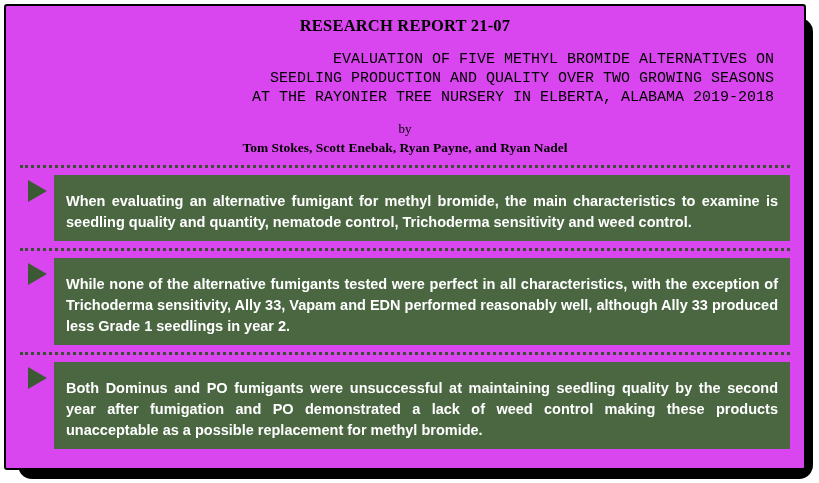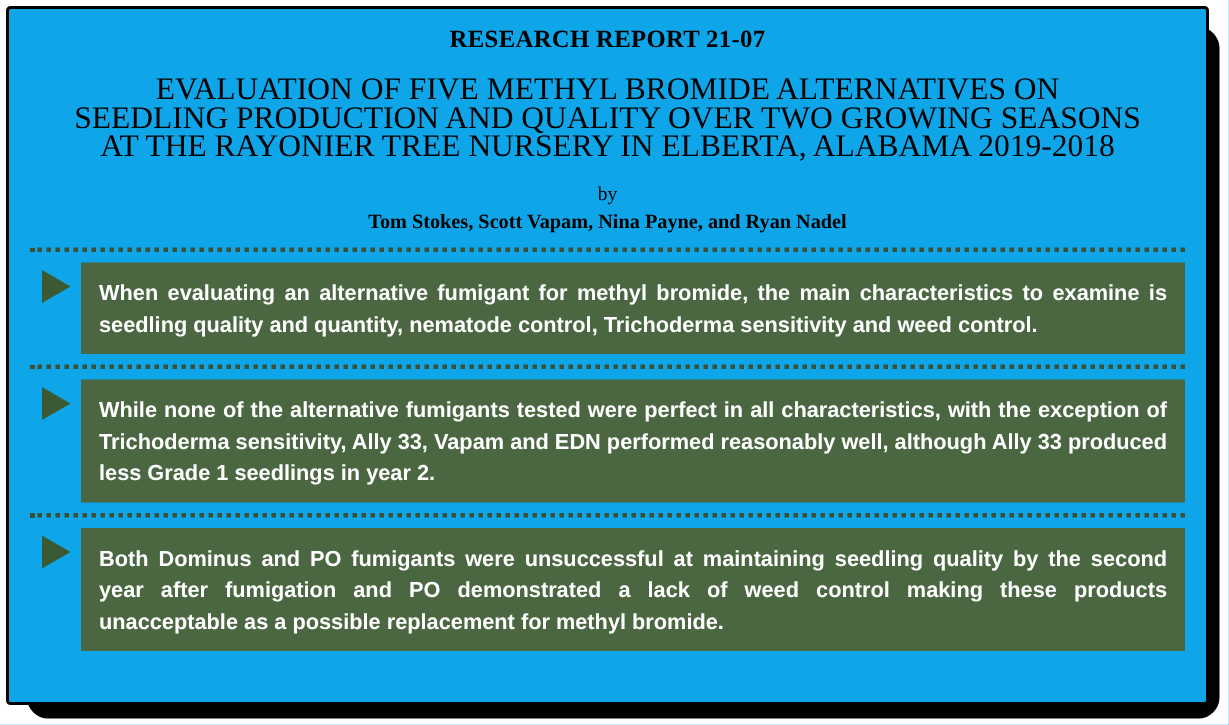"RESEARCH REPORT 21-07" .card { background: #0ea5e9 -> #d946ef }
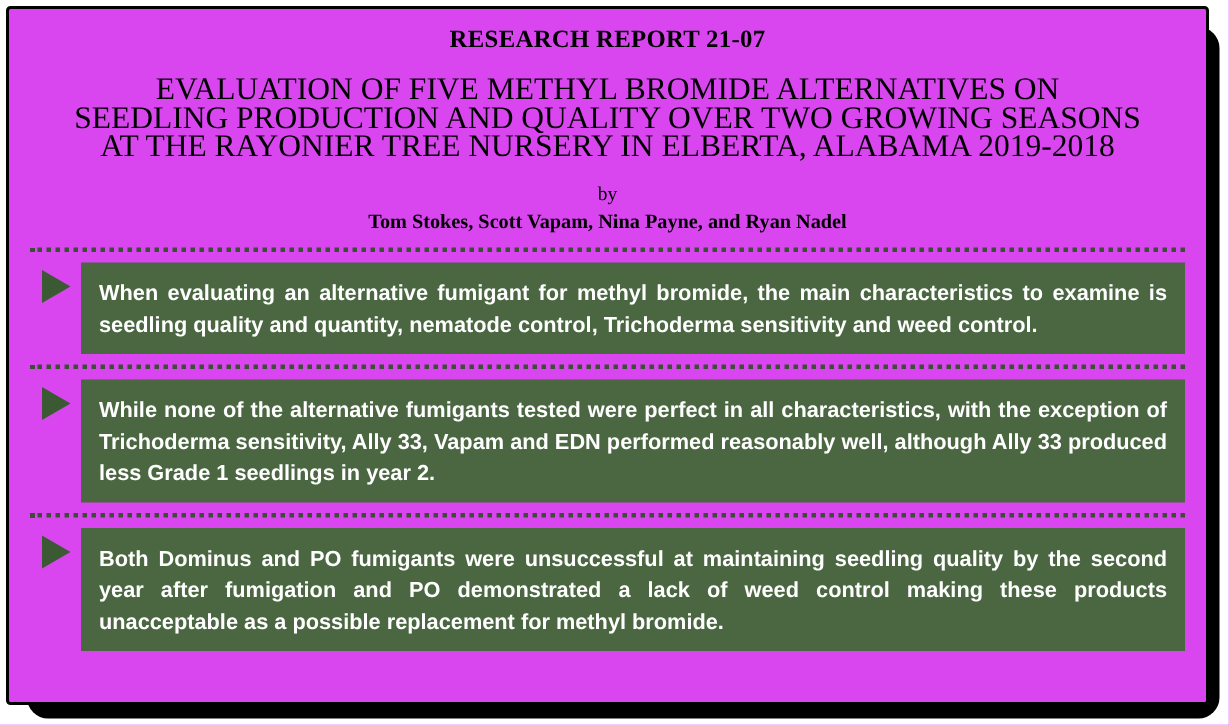"EVALUATION OF FIVE METHYL BROMIDE" .subtitle { font-family: Liberation Serif, serif -> Liberation Mono, monospace; font-size: 21px -> 15px; text-align: none -> right }
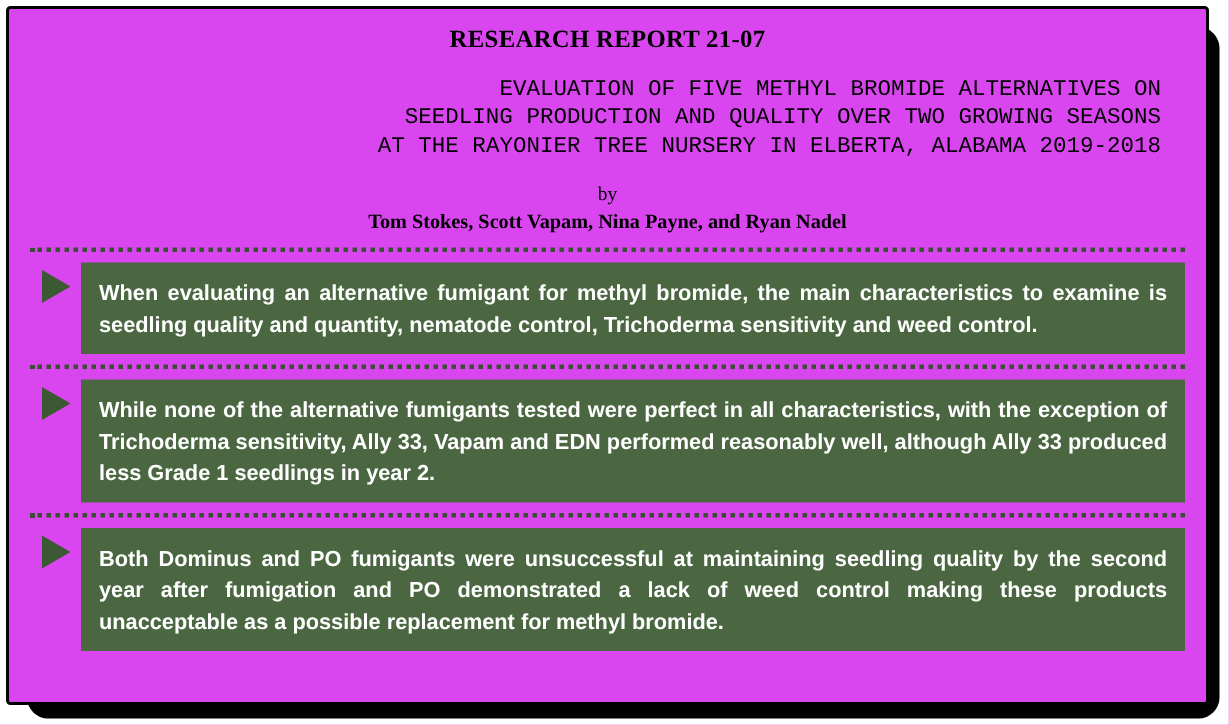"Tom Stokes, Scott Vapam, Nina" div.authors { text: Vapam, Nina -> Enebak, Ryan }
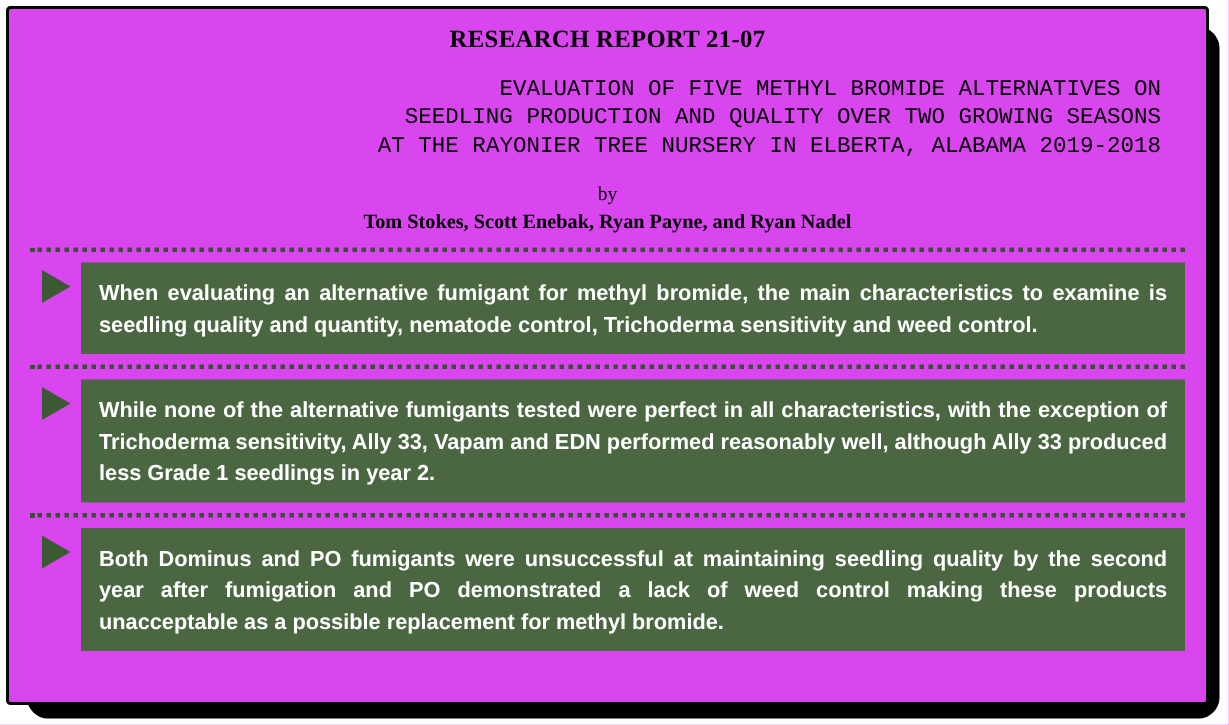"When evaluating an alternative fumigant" .bullet-box { padding: 11px 12px 8px 12px -> 16px 12px 8px 12px }
